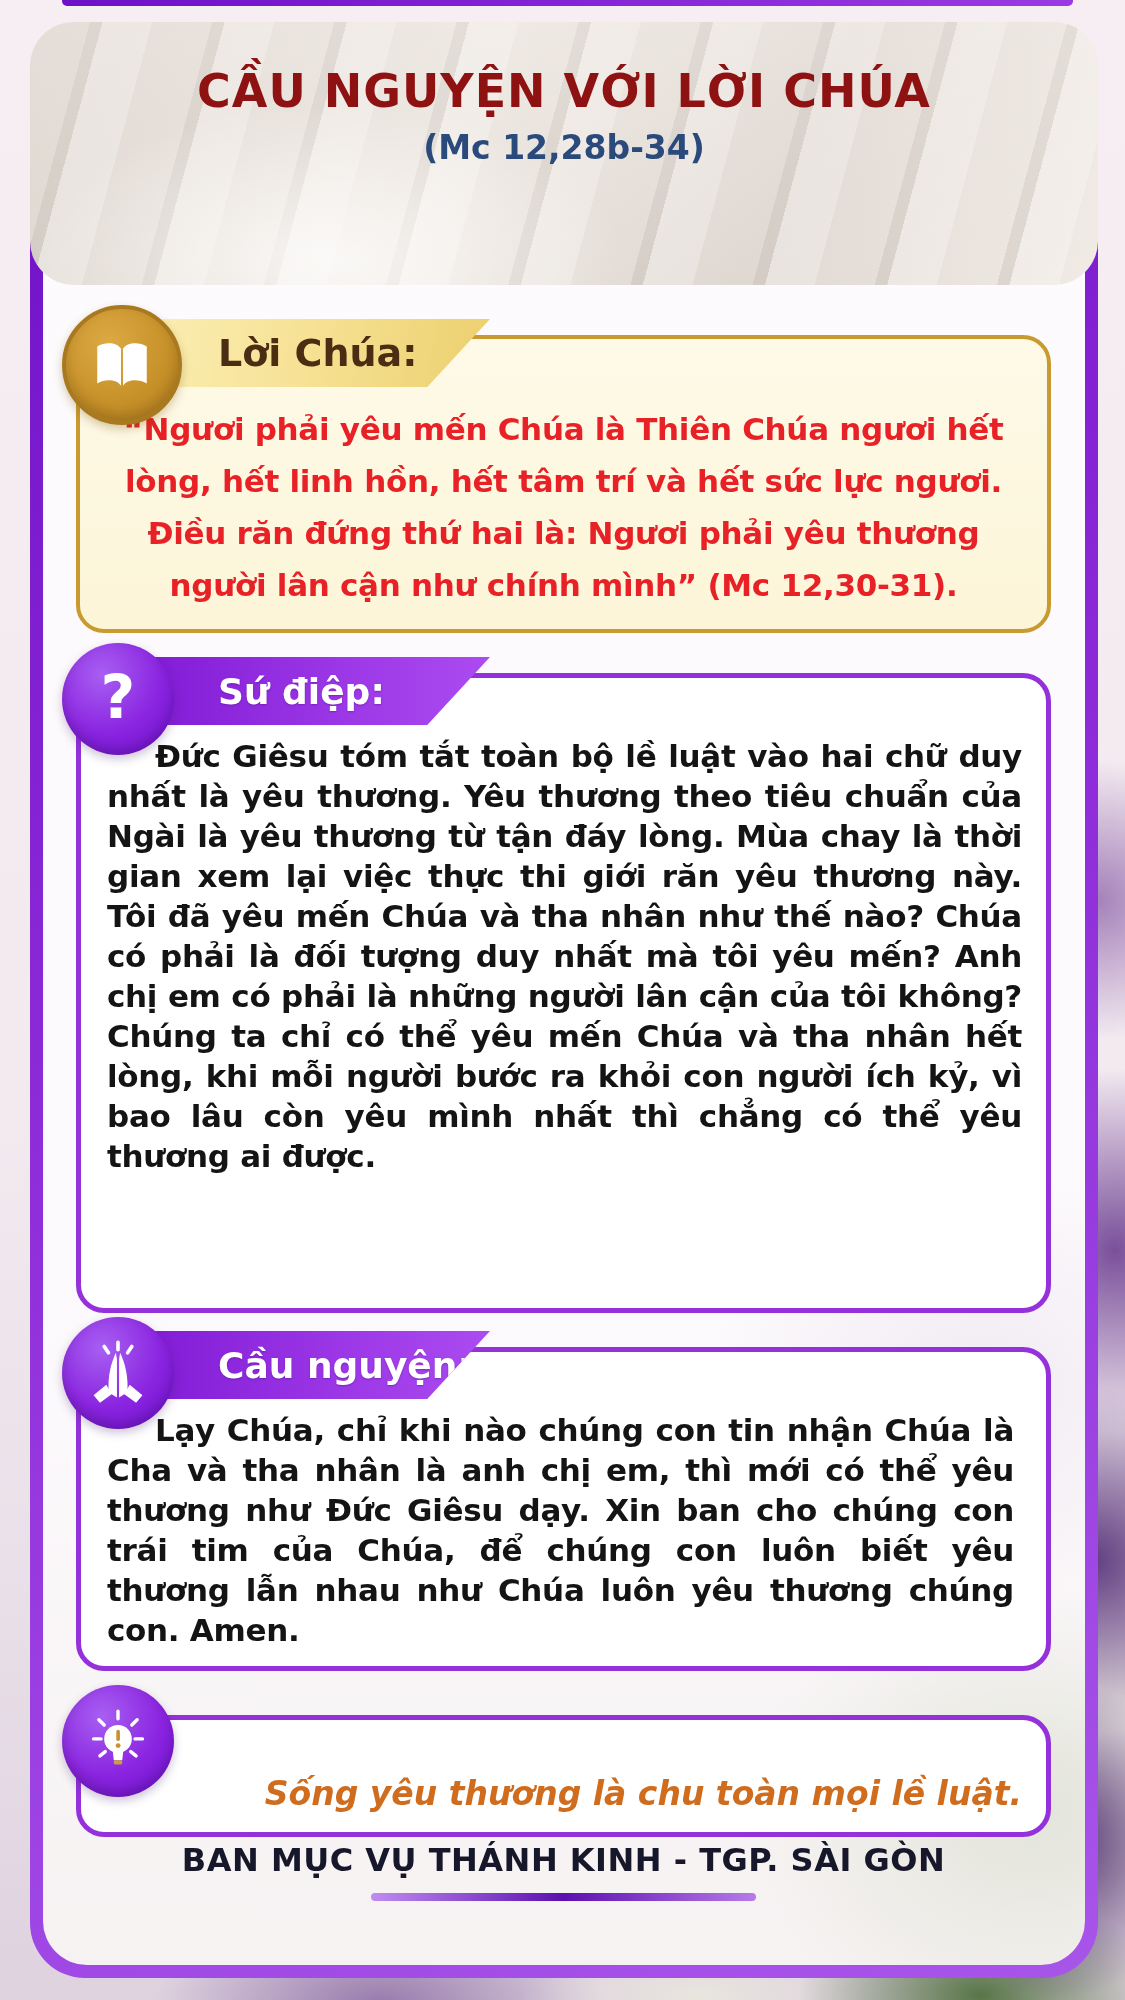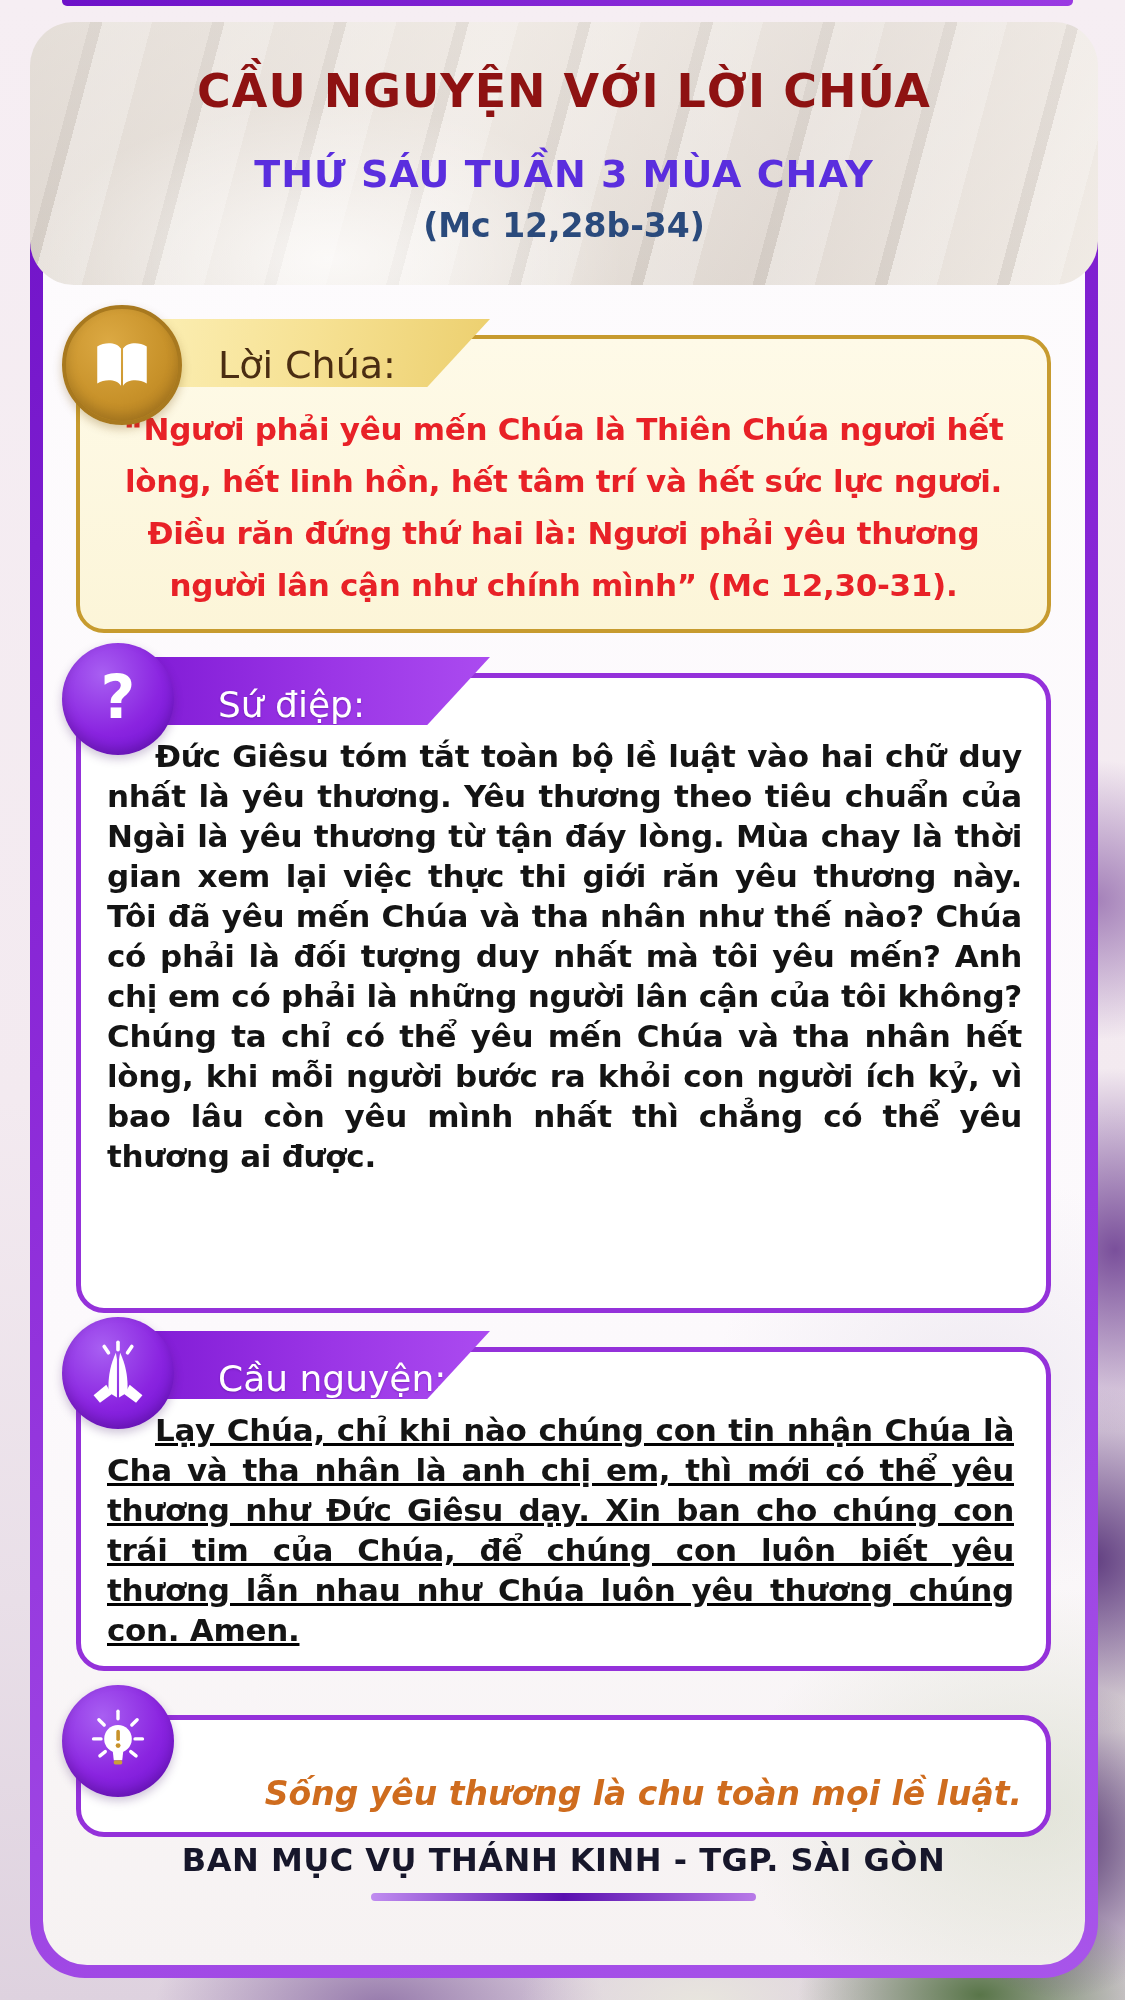"THỨ SÁU TUẦN 3 MÙA" div.h-sub { html: <div>THỨ SÁU TUẦN 3 MÙA CHAY</div> -> none }
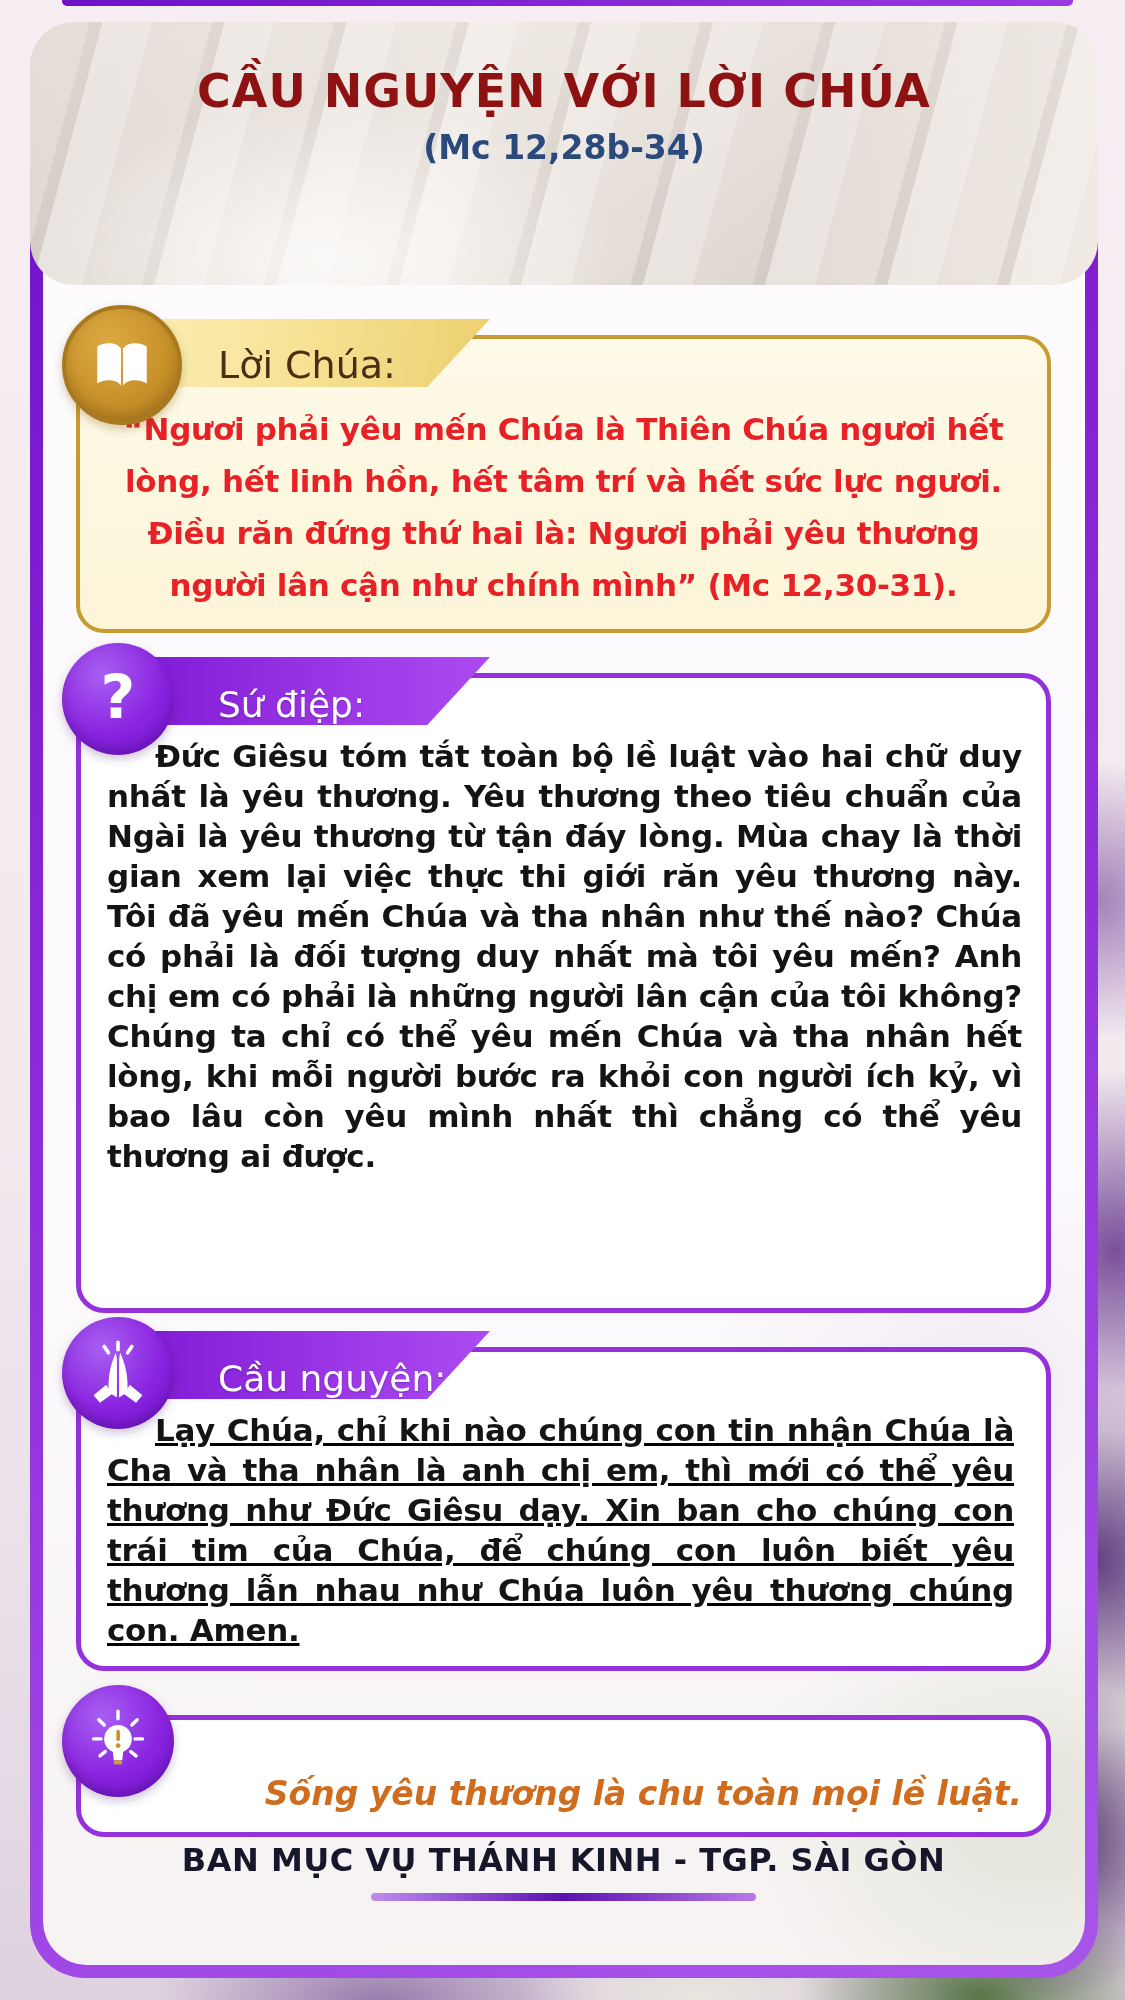"Lời Chúa:" .banner { align-items: flex-end -> center; font-weight: normal -> bold }
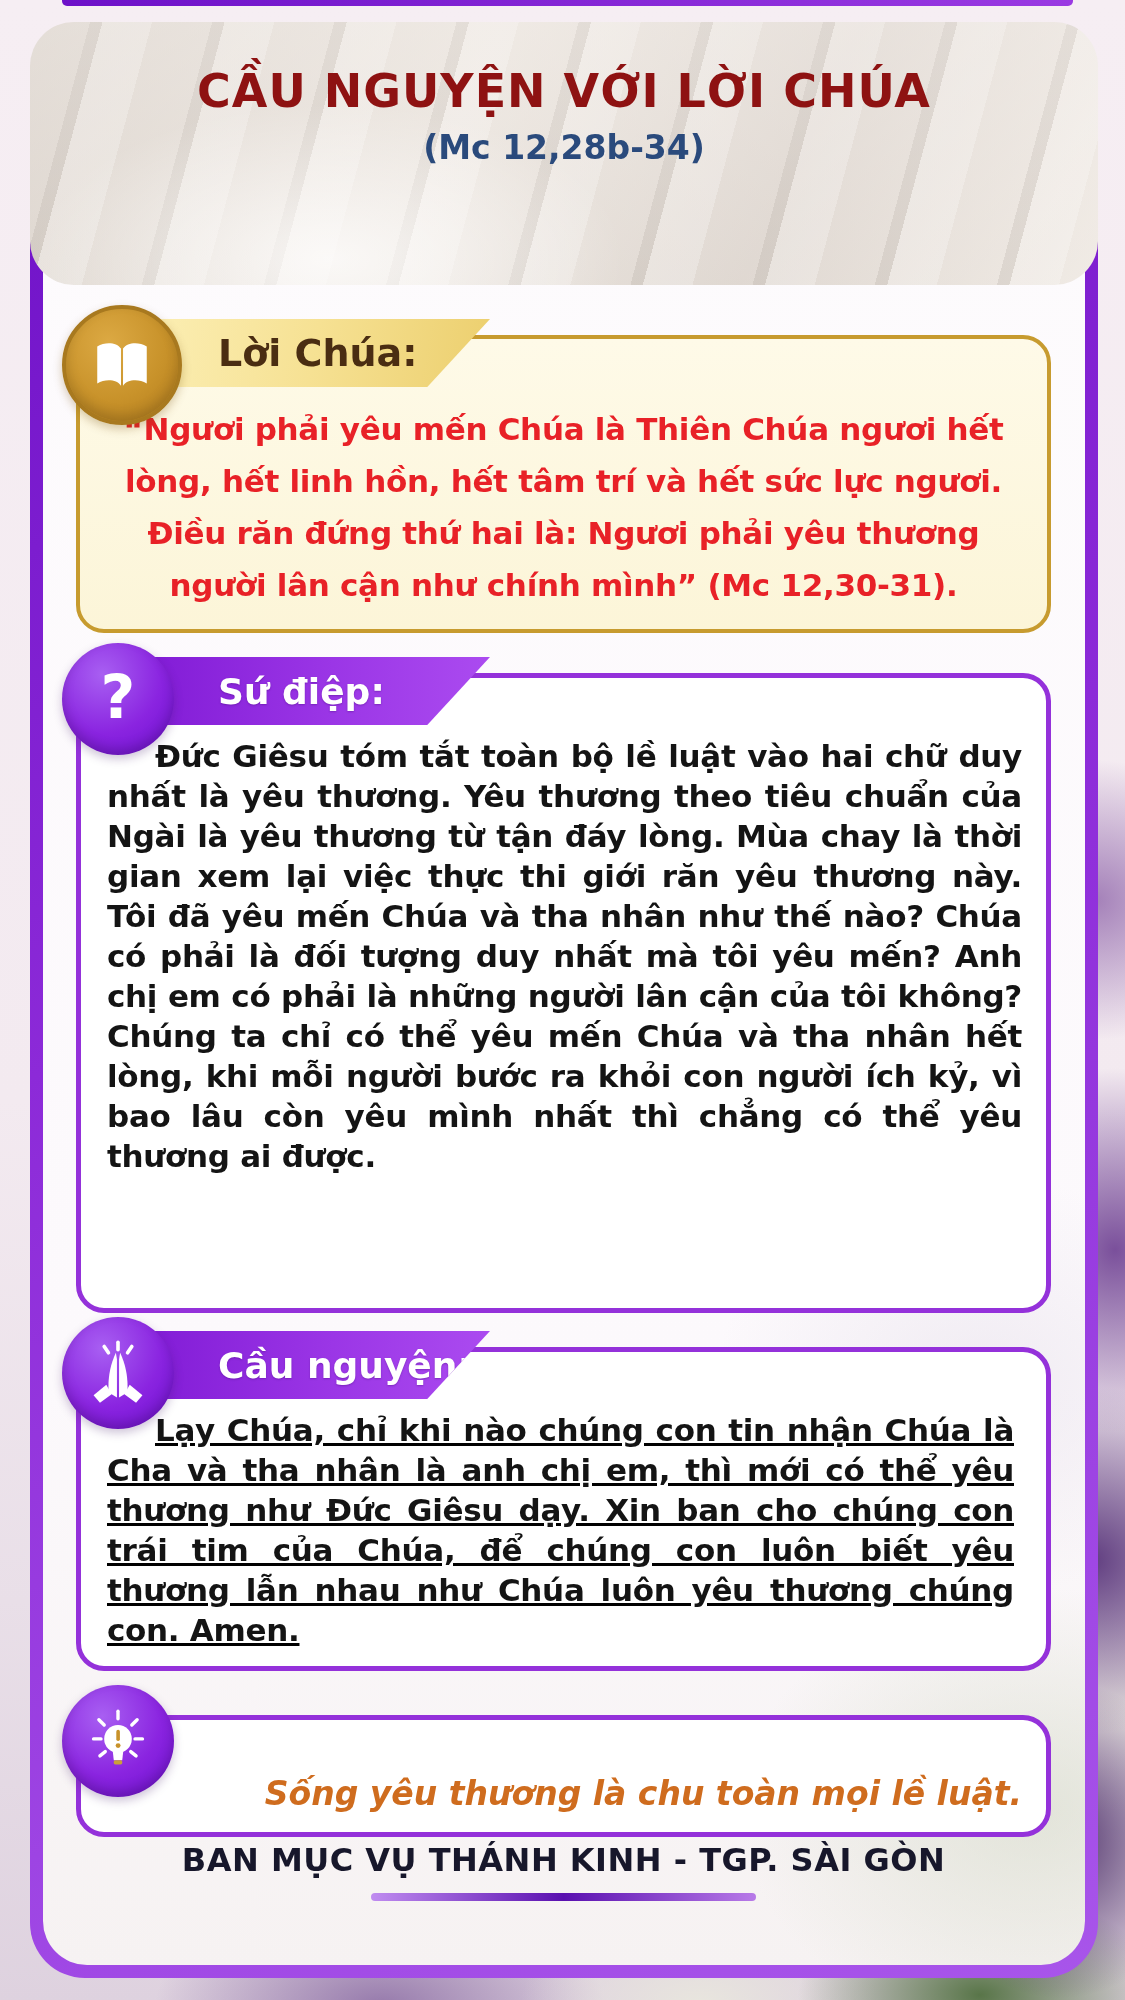"Lạy Chúa, chỉ khi nào" .box-pray { text-decoration: underline -> none }
